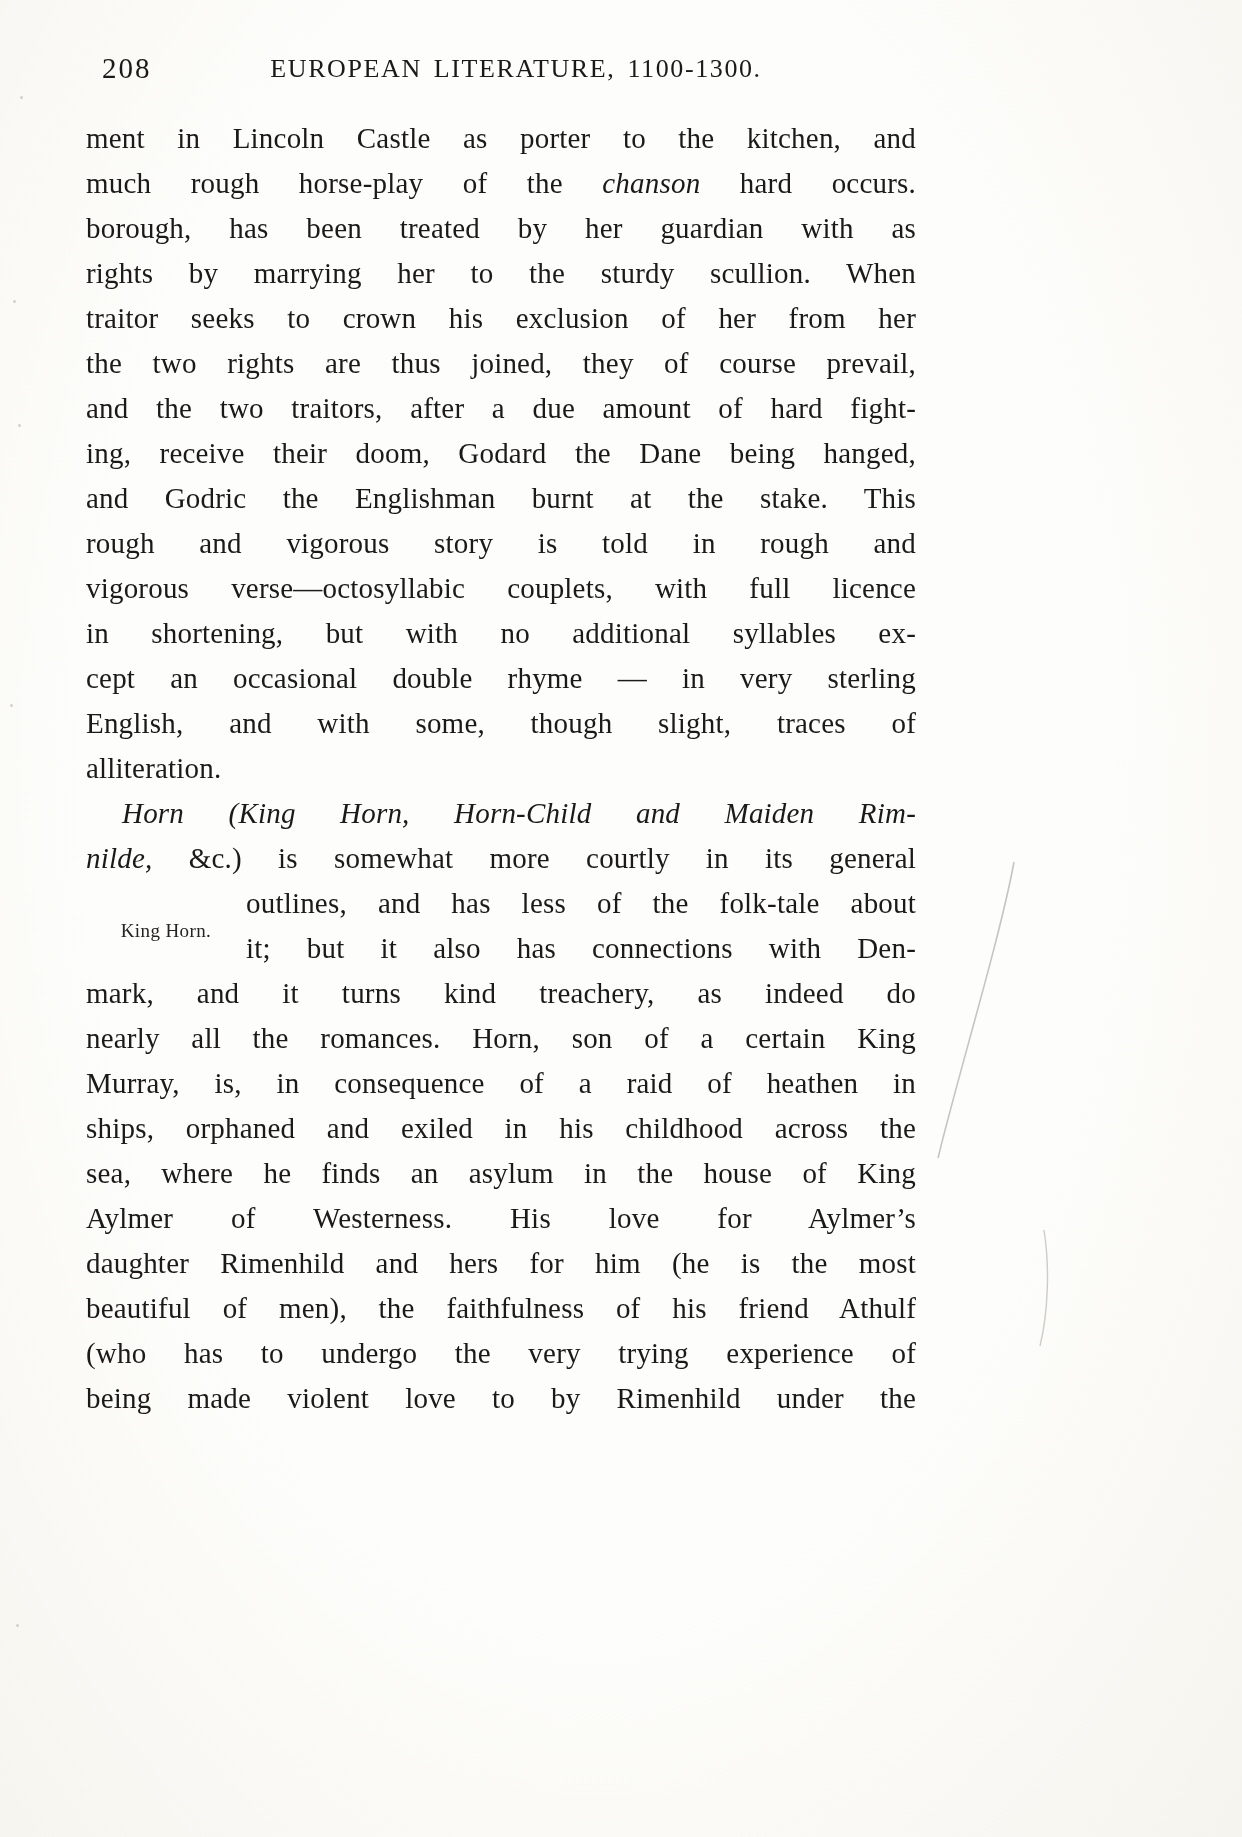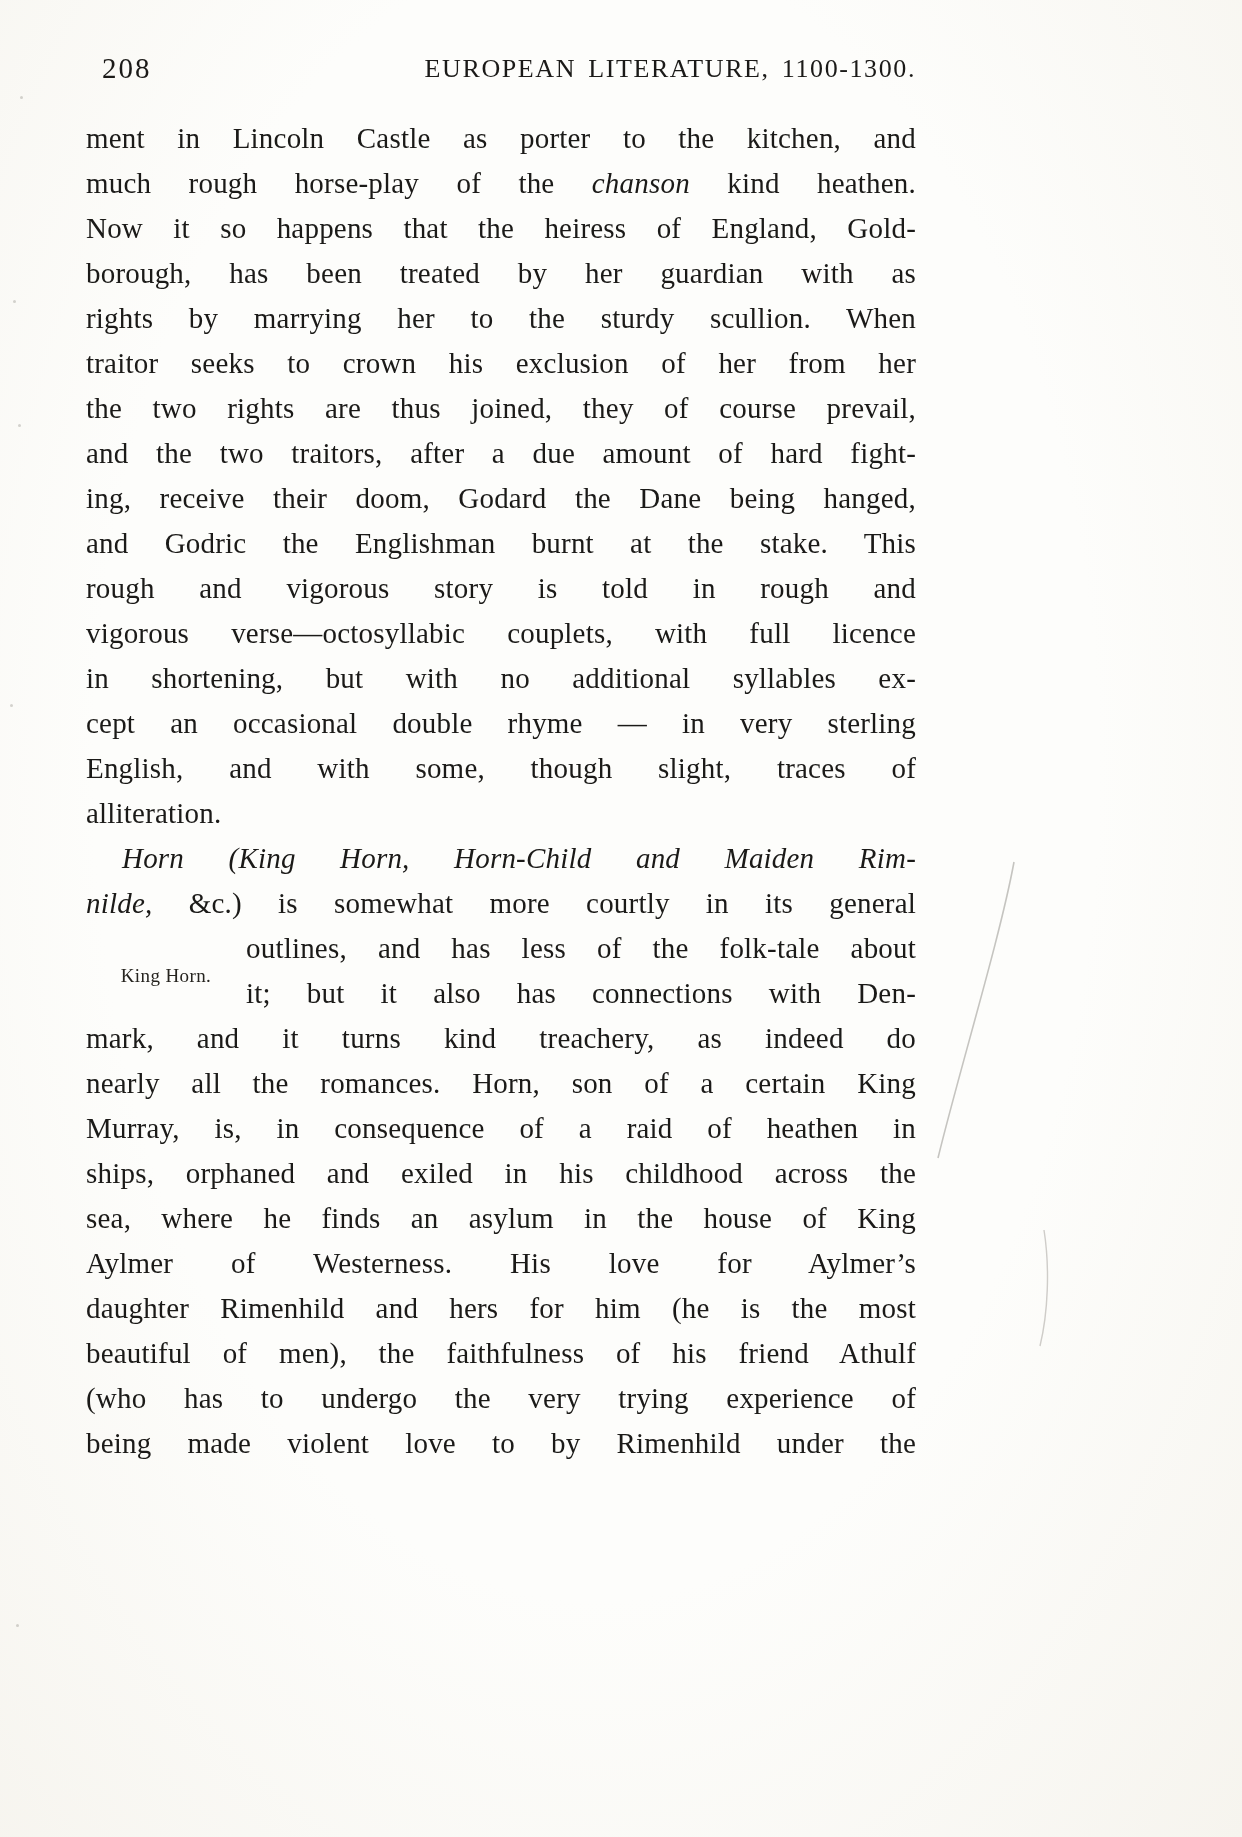"EUROPEAN LITERATURE, 1100-1300." .title { text-align: right -> center }
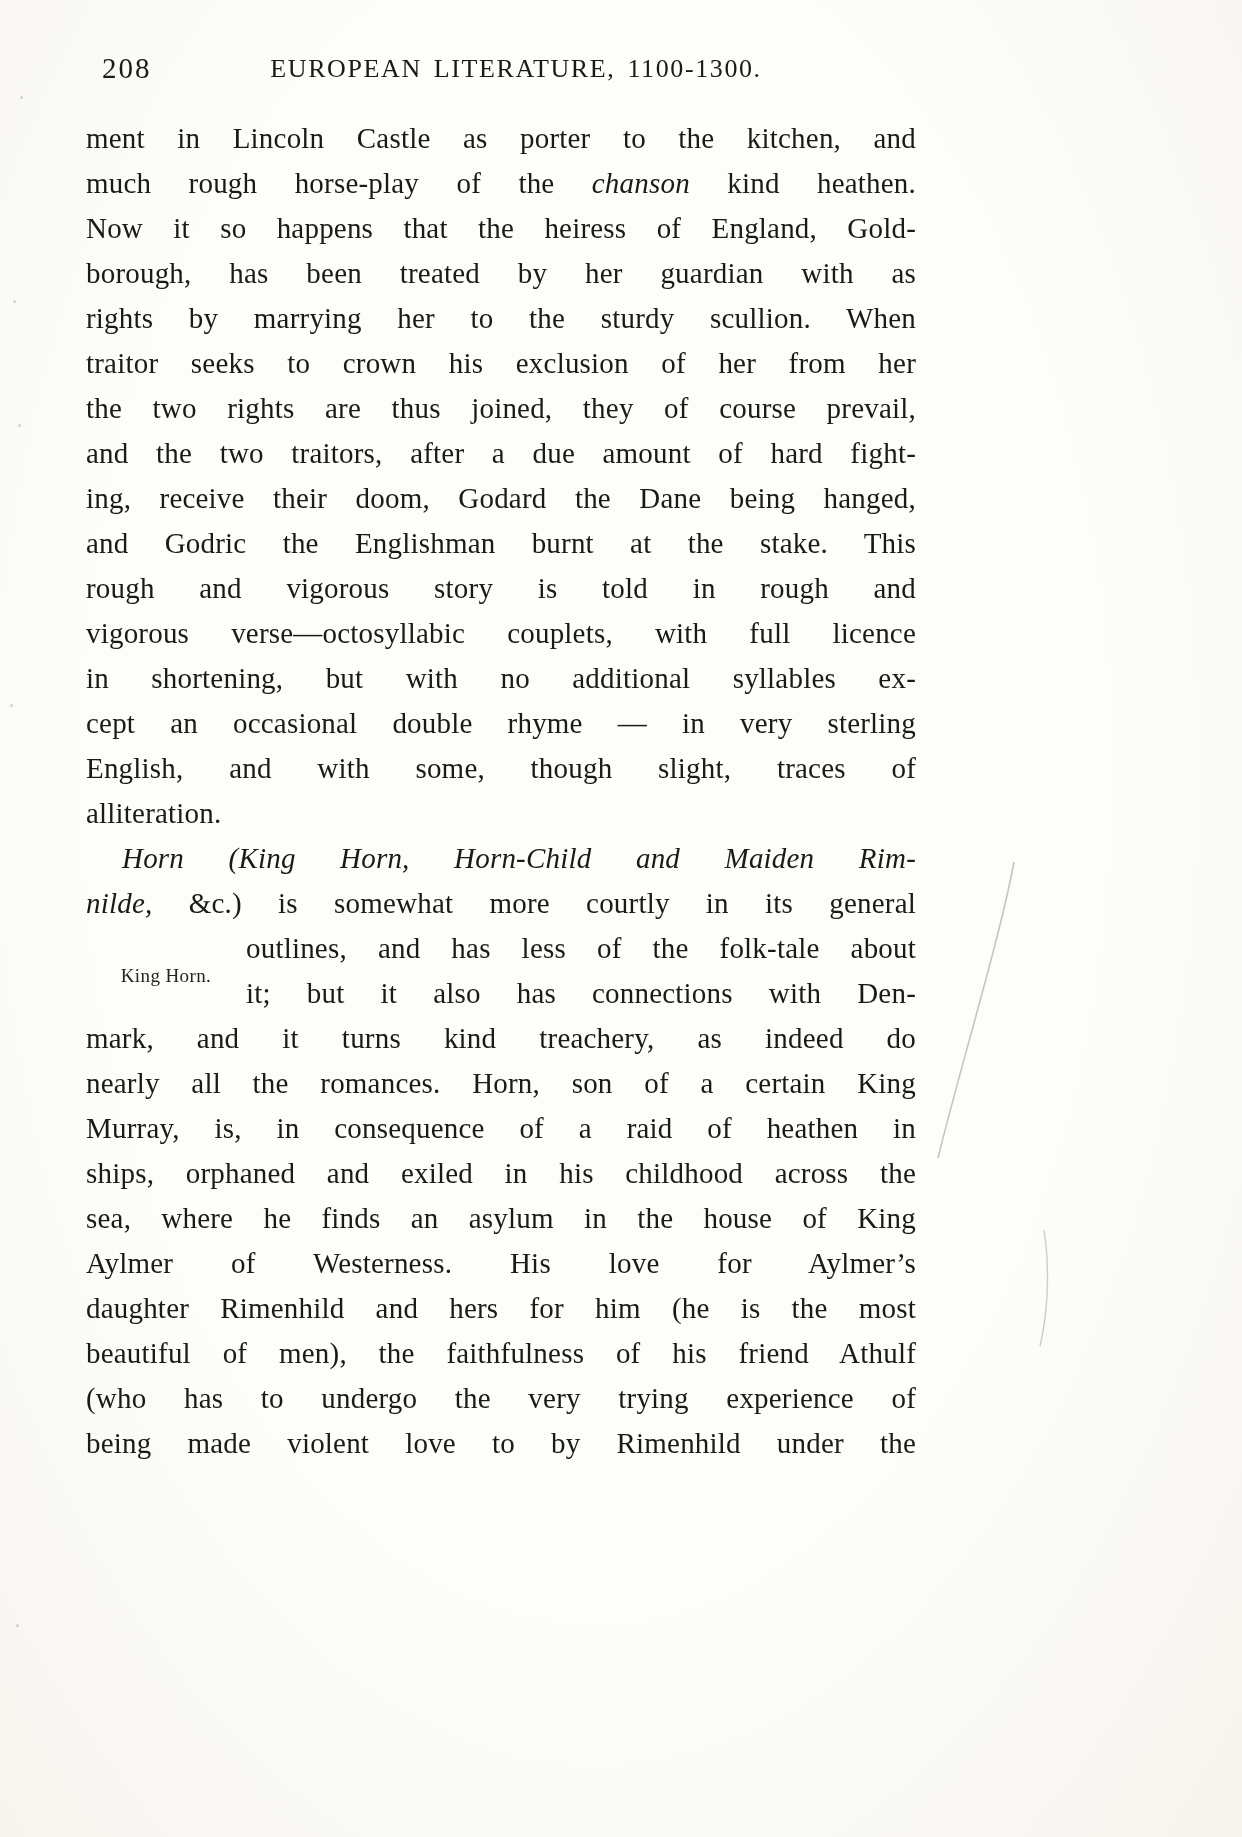"kind heathen." span { text: kind heathen -> hard occurs }
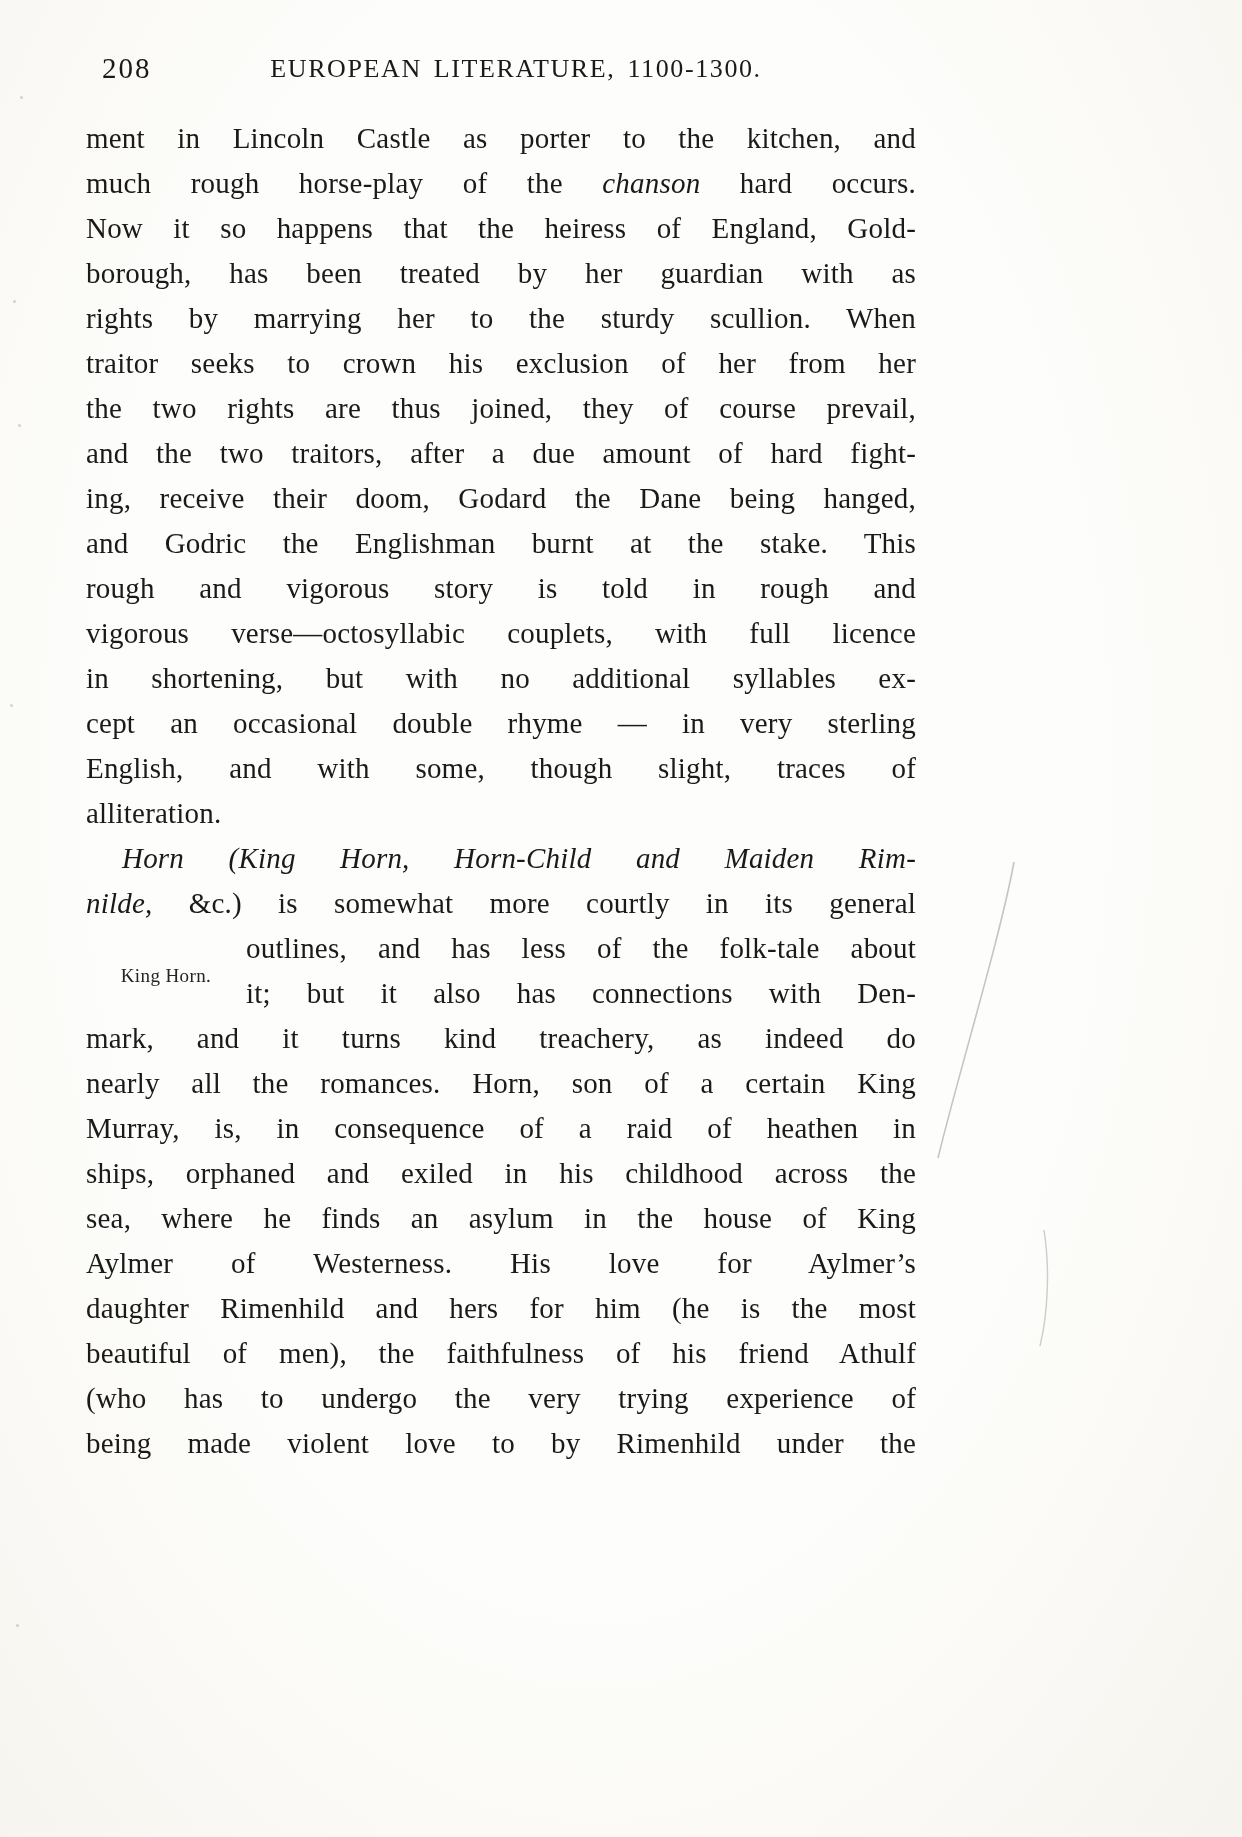"Now it so happens that" div.line { html: <div><span>Now it so happens that the heiress of England, Gold-</span></div> -> none }
